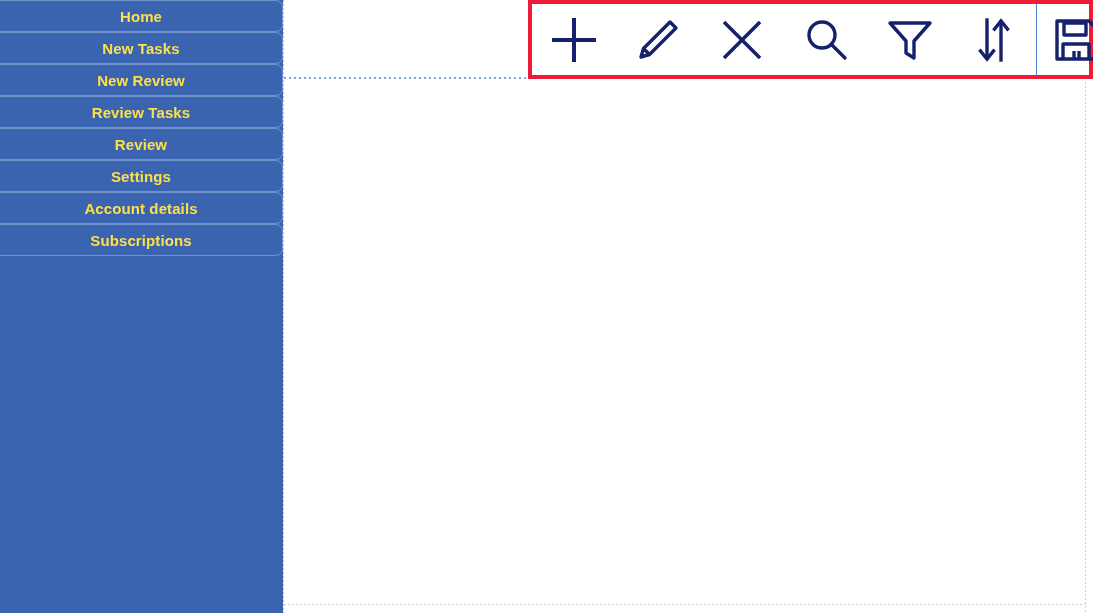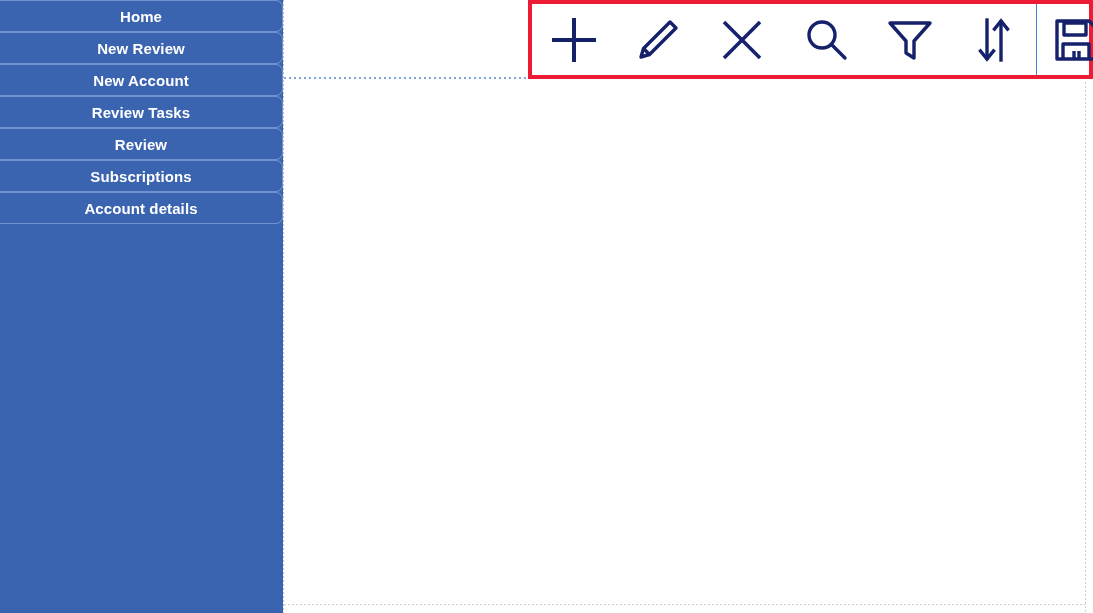"Home" .nav-item { color: #ffffff -> #fde047 }
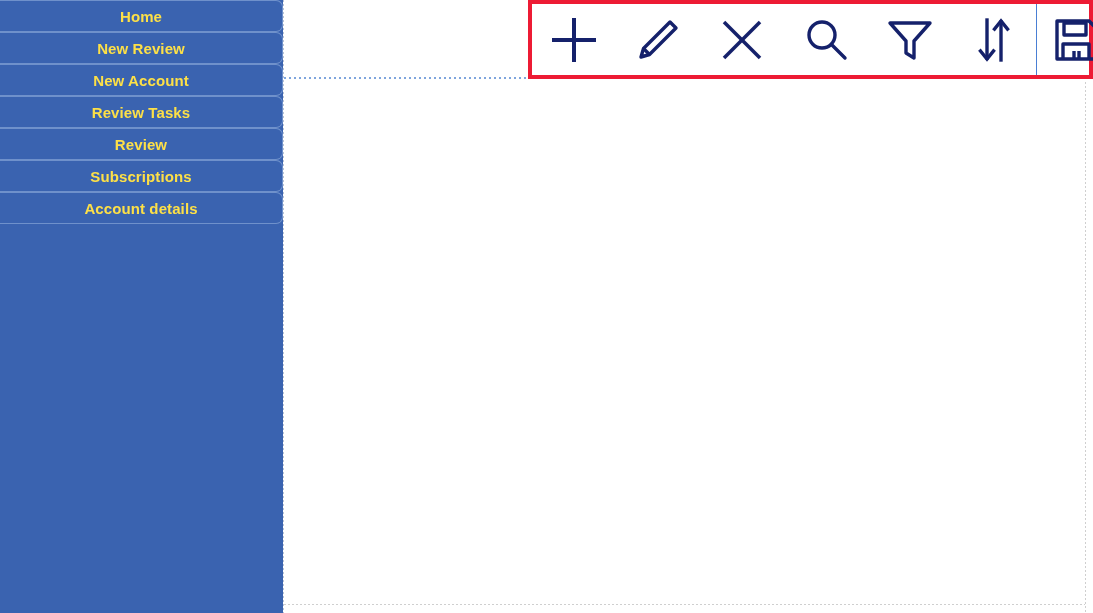"New Review" span.nav-label { text: Review -> Tasks }
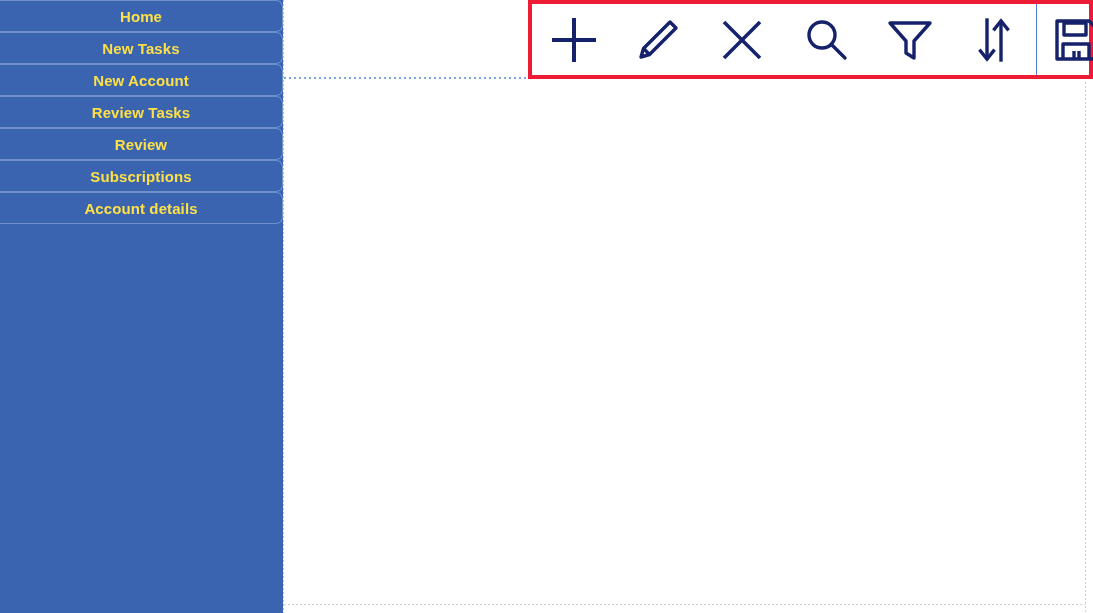"New Account" span.nav-label { text: Account -> Review }
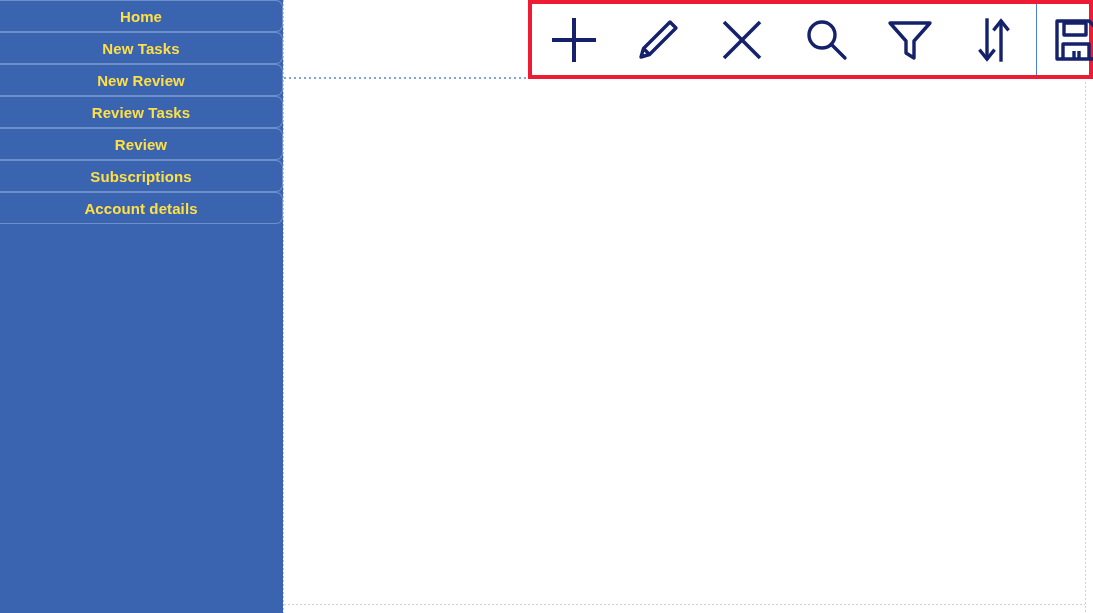"Settings" div.nav-item { html: none -> <div> <span>Settings</span> </div> }
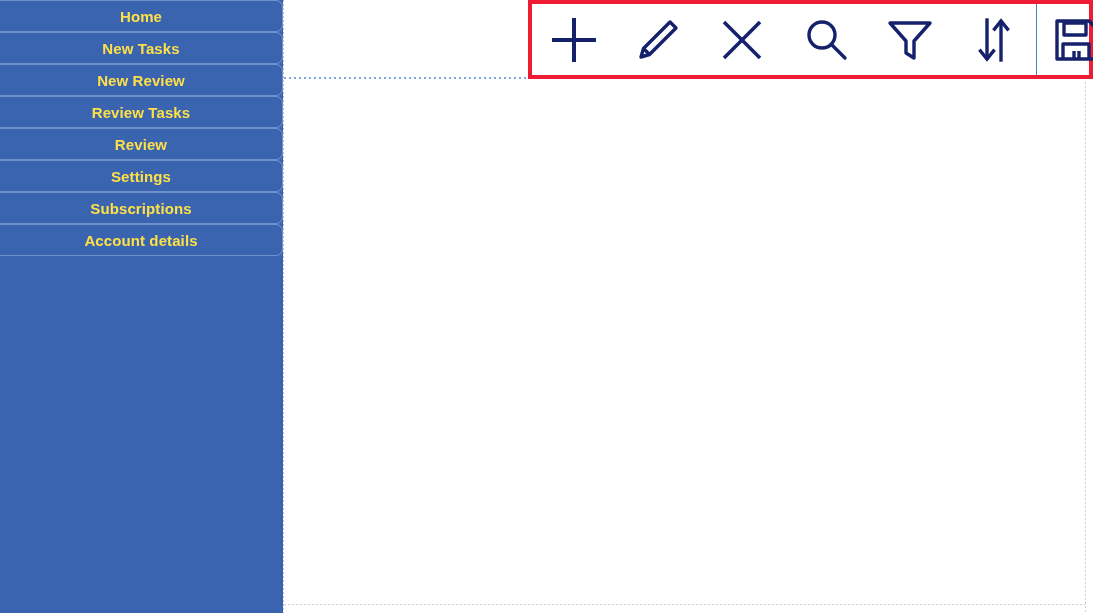"Subscriptions" div.nav-item { order: before "Account details" -> after "Account details" }
